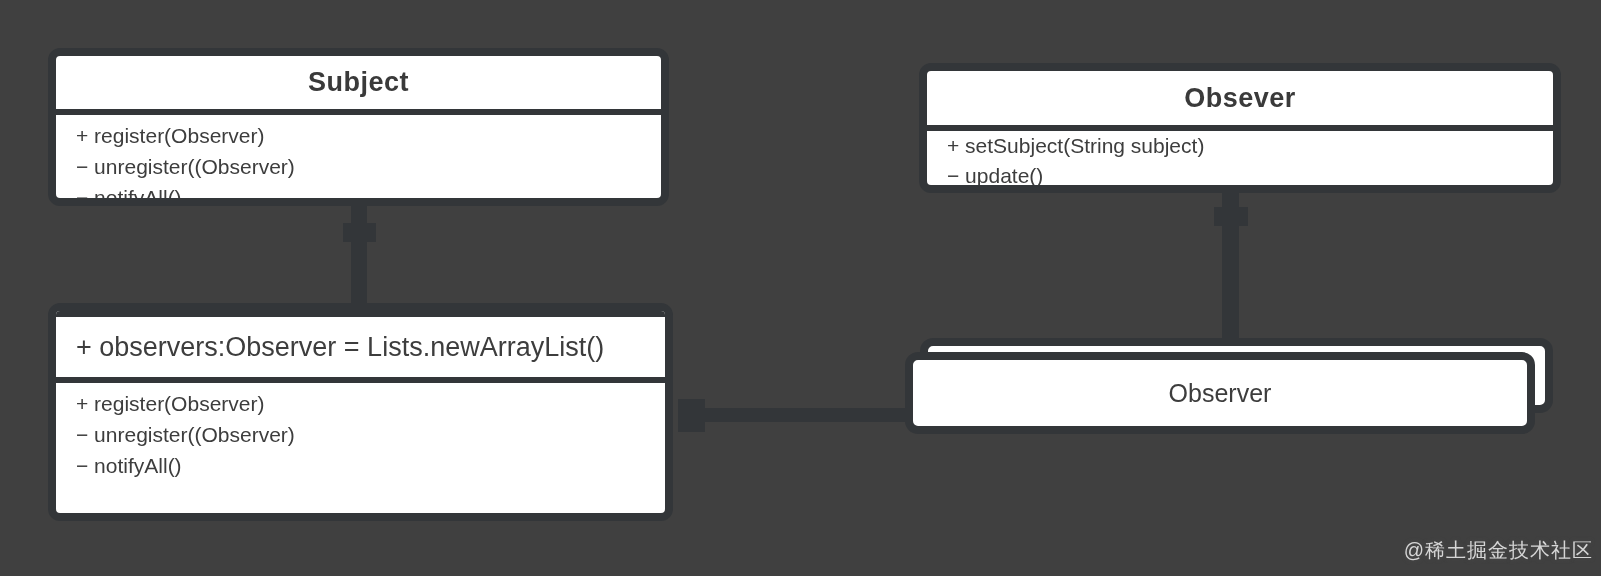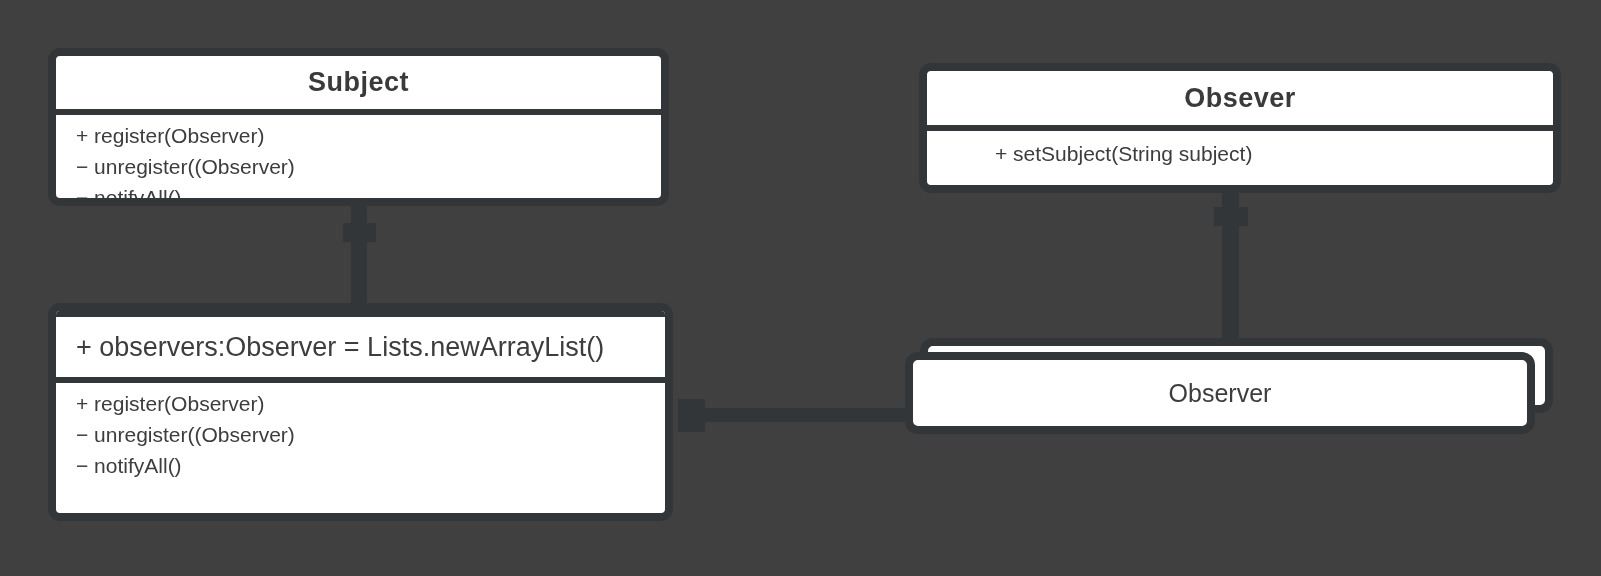"+ setSubject(String subject)" .box-obsever .members { margin-left: 48px -> none; padding-top: 8px -> 0 }
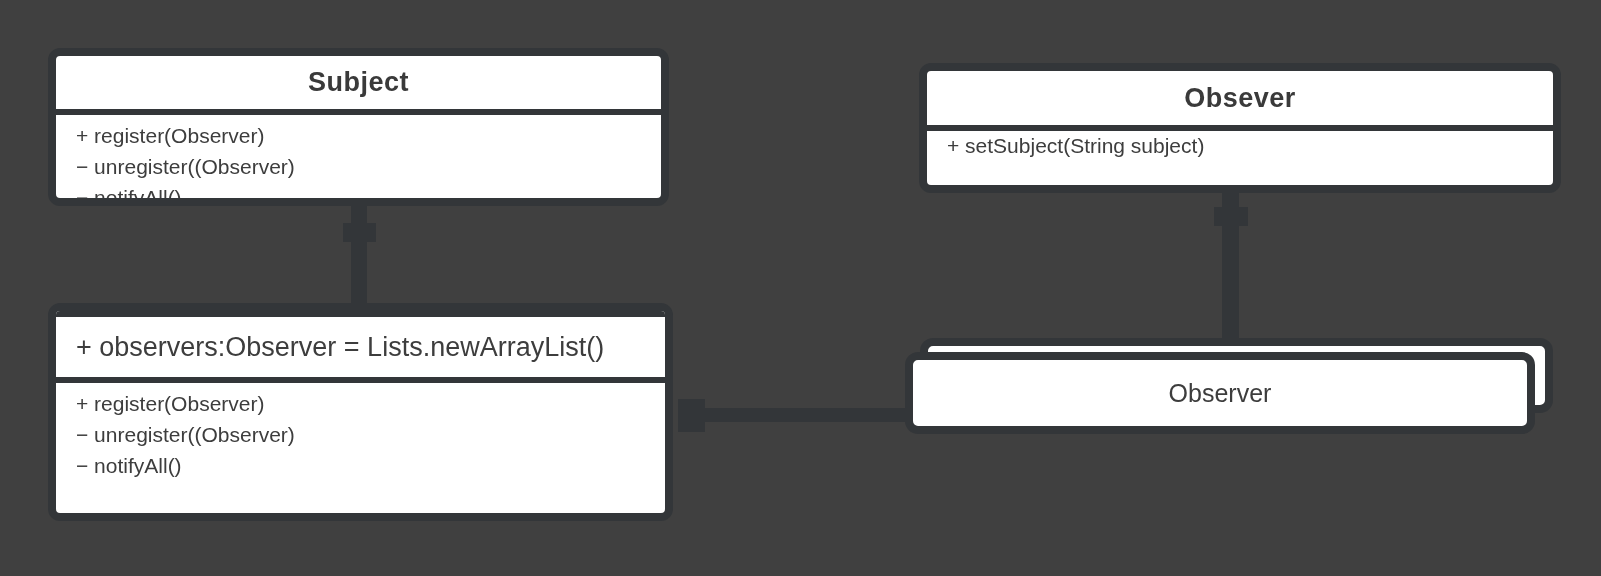"− update()" div.member-line { html: none -> <div>− update()</div> }
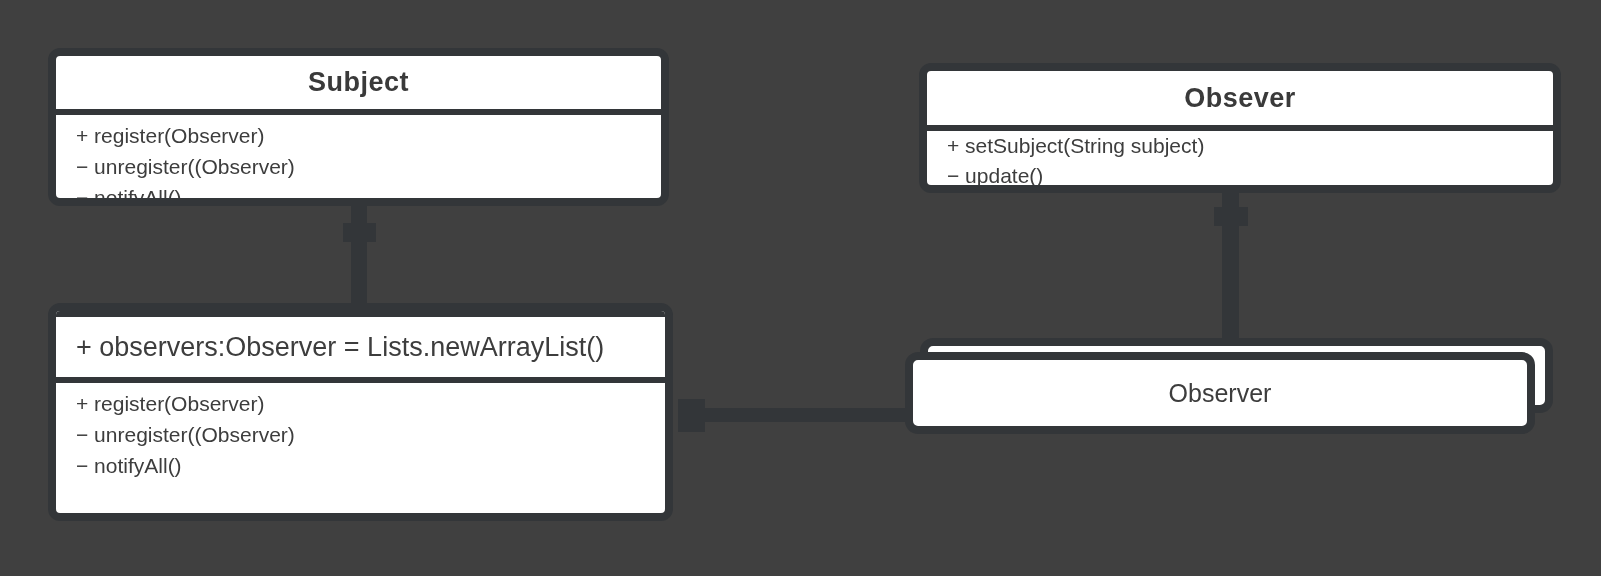"@稀土掘金技术社区" div.watermark { html: none -> <div>@稀土掘金技术社区</div> }
